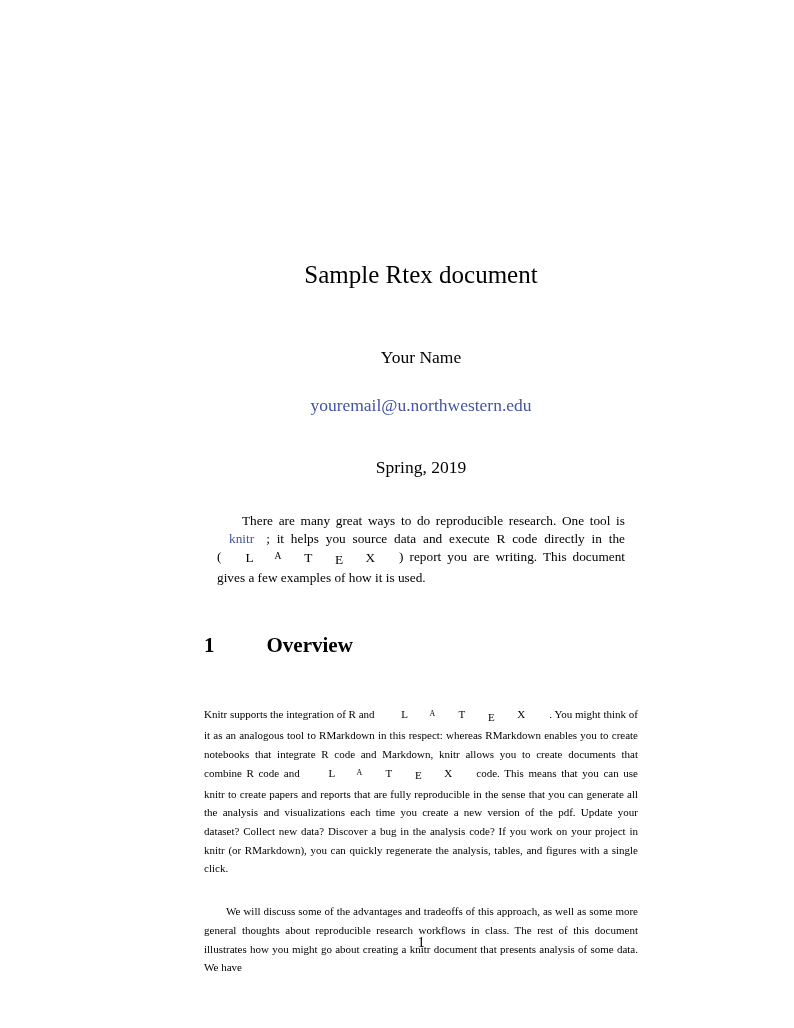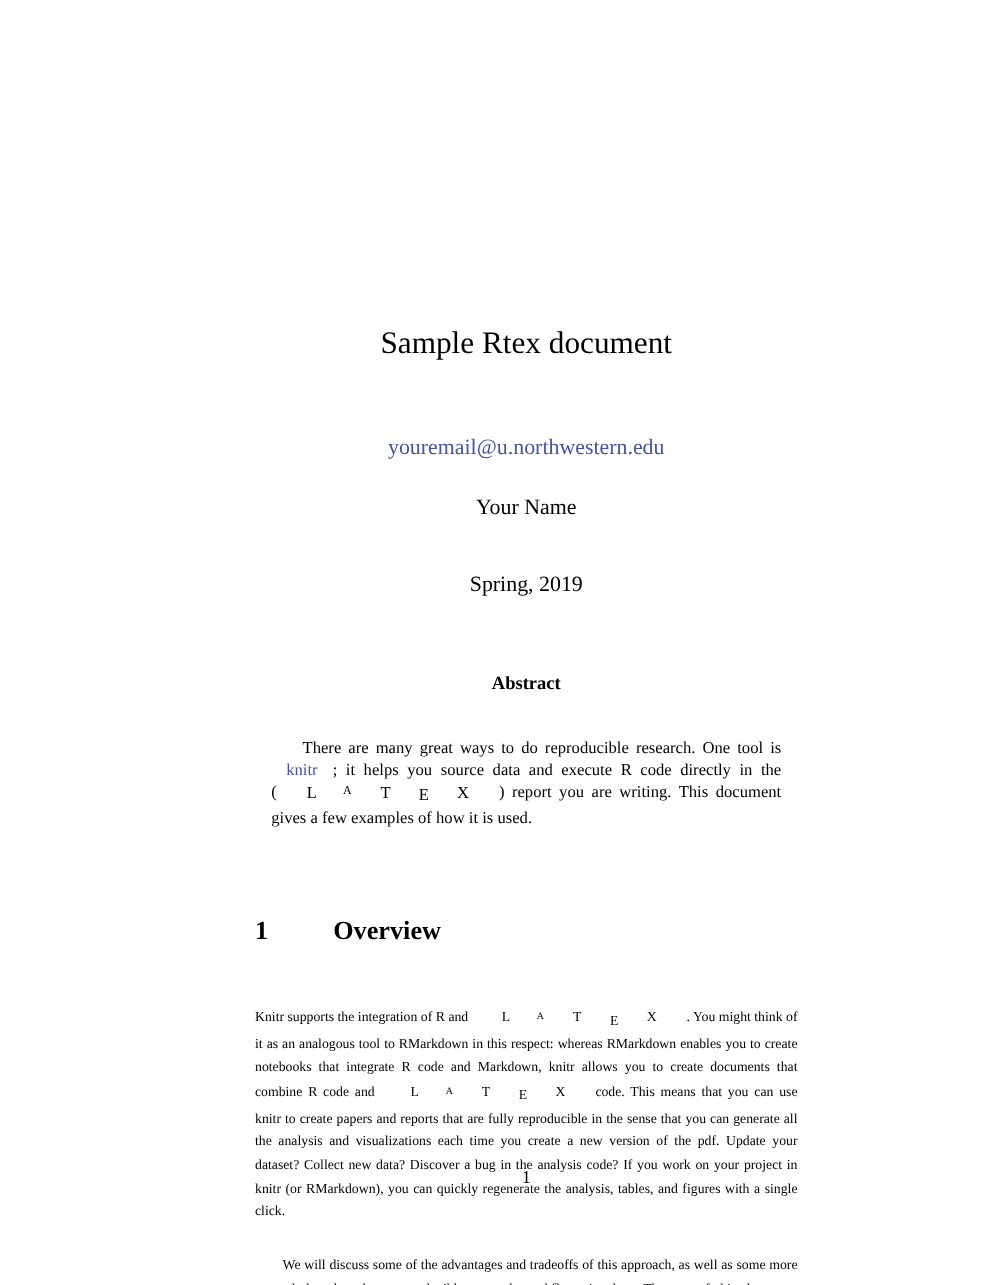"youremail@u.northwestern.edu" div { order: before "Your Name" -> after "Your Name" }
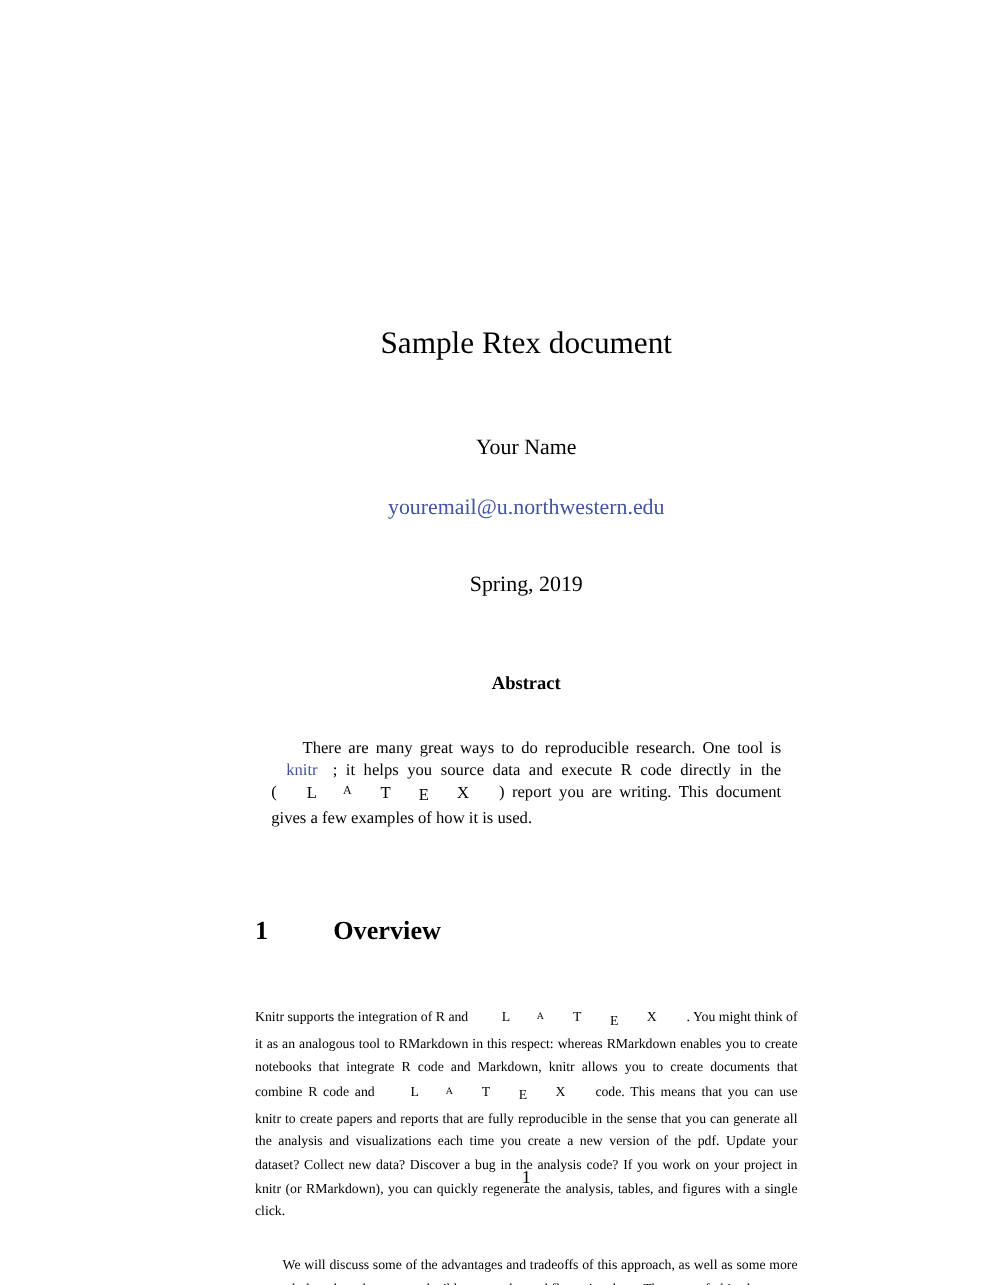"Abstract" div.abstract-heading { html: <div>Abstract</div> -> none }
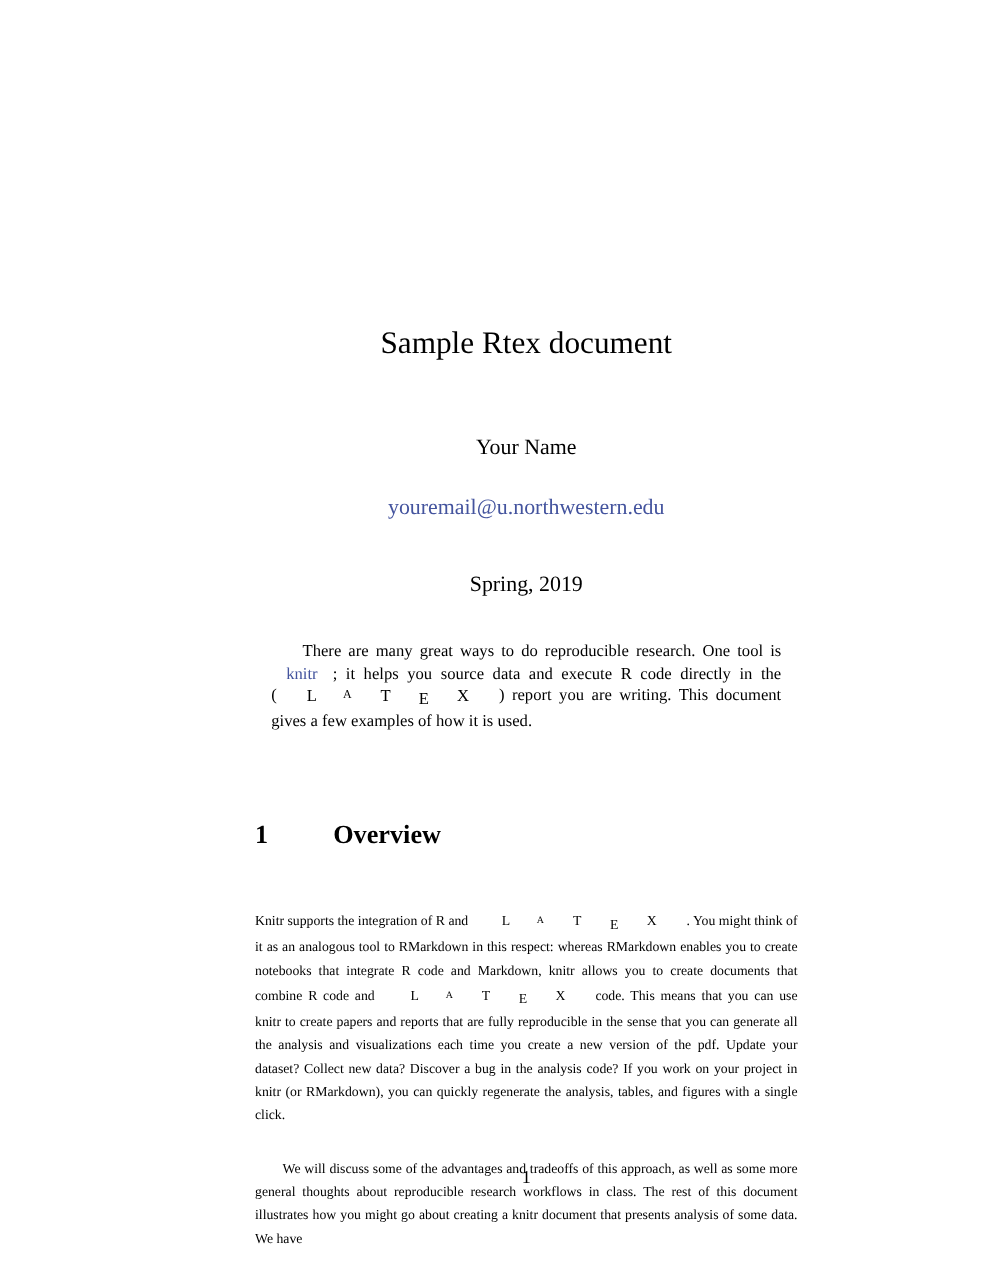"1 Overview" .section-heading { margin-top: 46px -> 23px }
